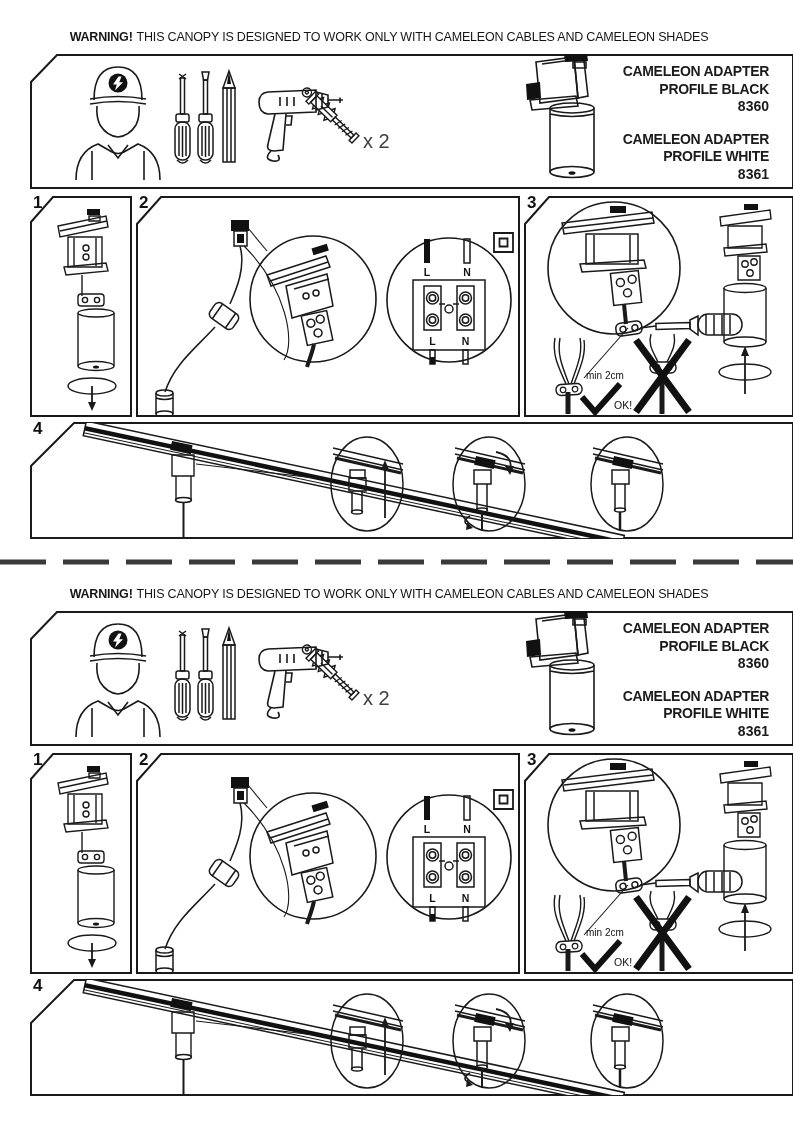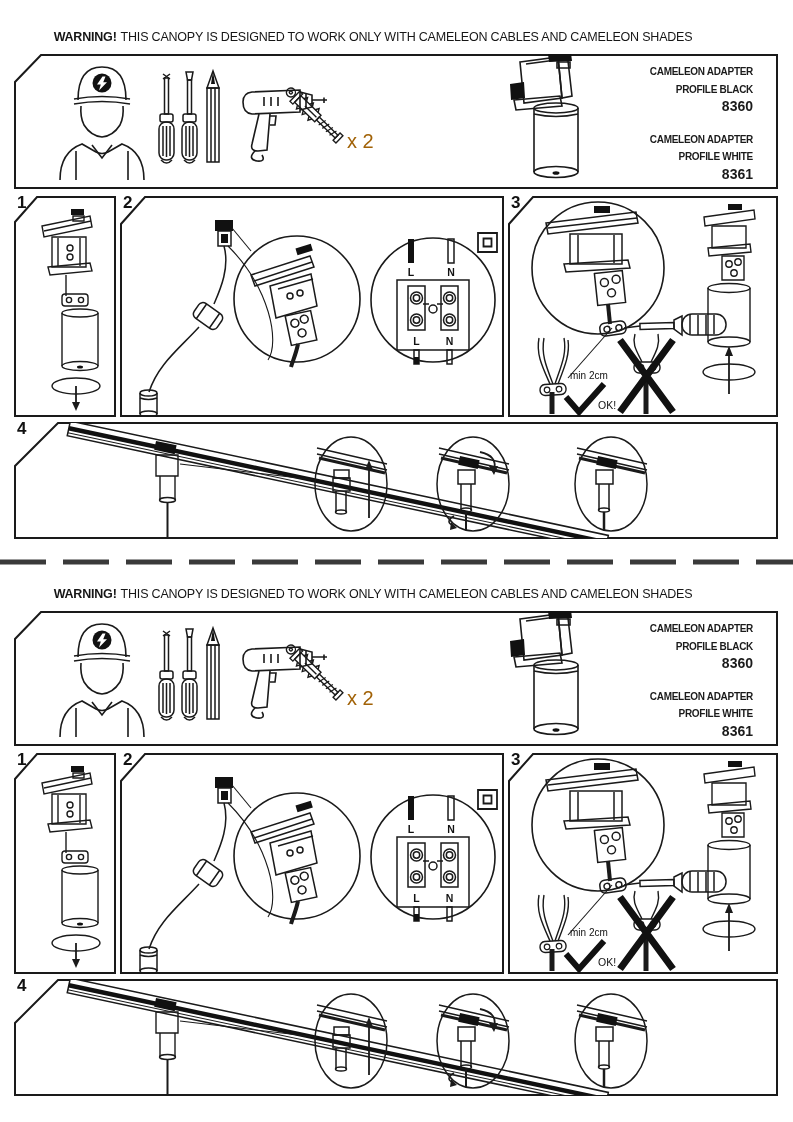"WARNING! THIS CANOPY IS DESIGNED" .sheet { left: 0 -> 16px }
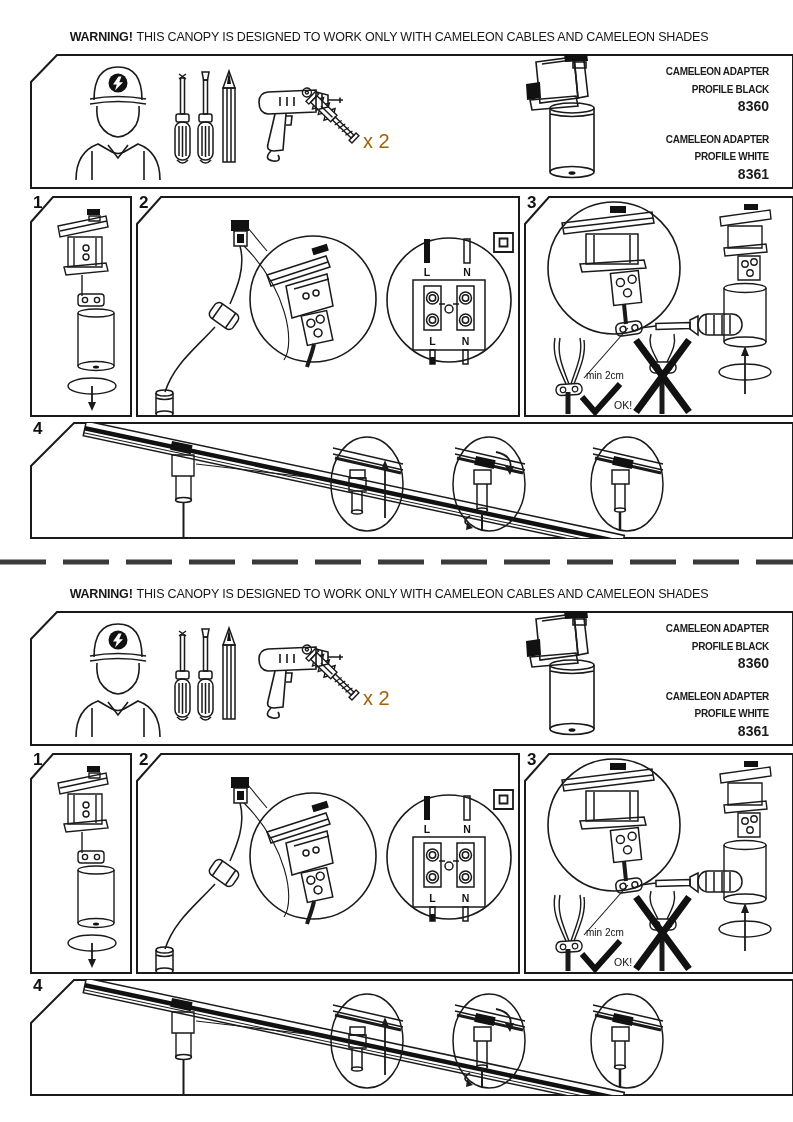"CAMELEON ADAPTER" .prodtext .nm { font-size: 10px -> 14px }
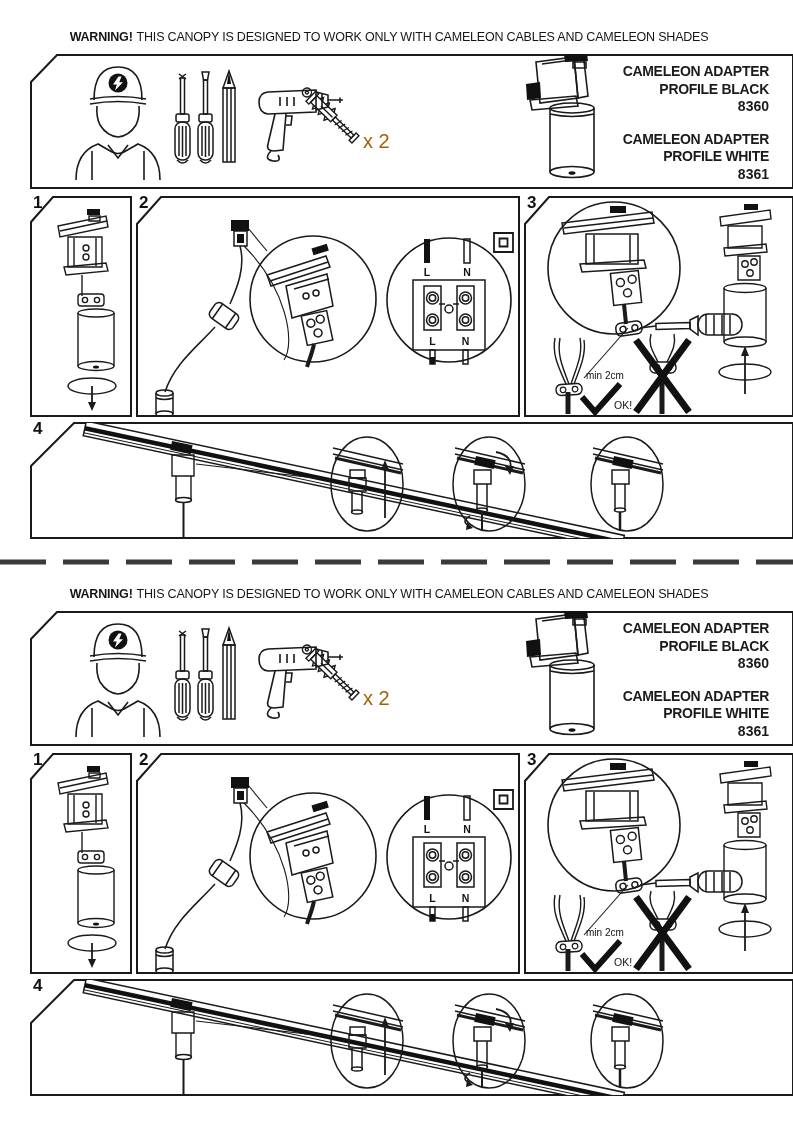"x 2" .qty { color: #a16207 -> #404040 }
